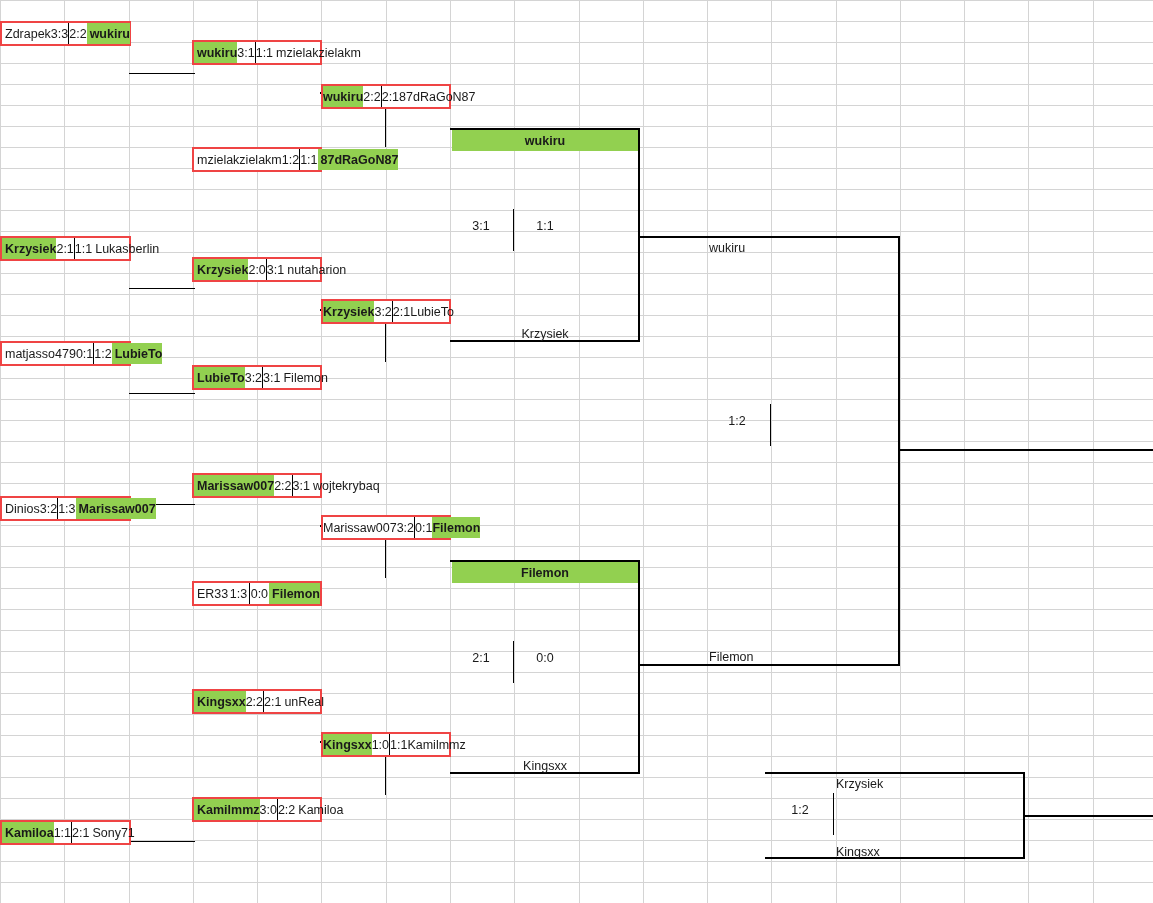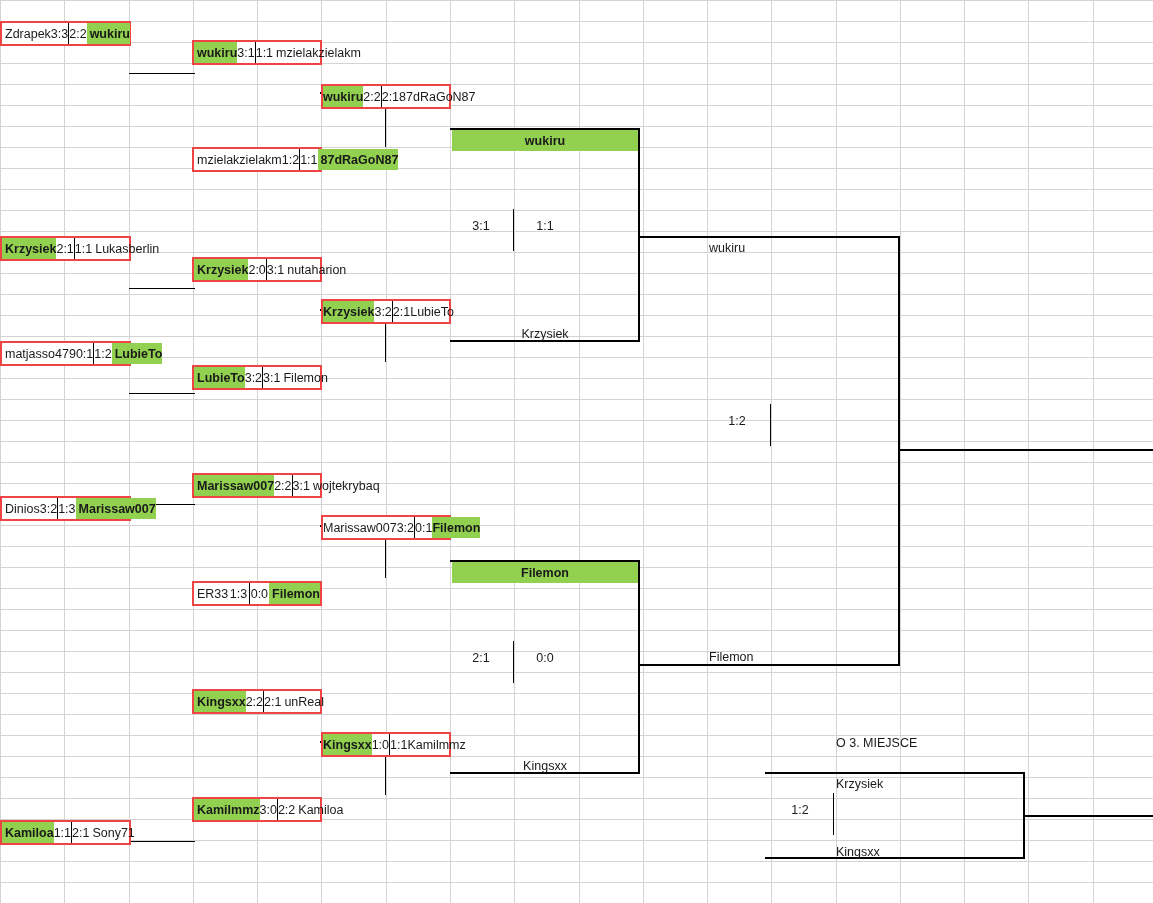"O 3. MIEJSCE" div.label { html: <div>O 3. MIEJSCE</div> -> none }
